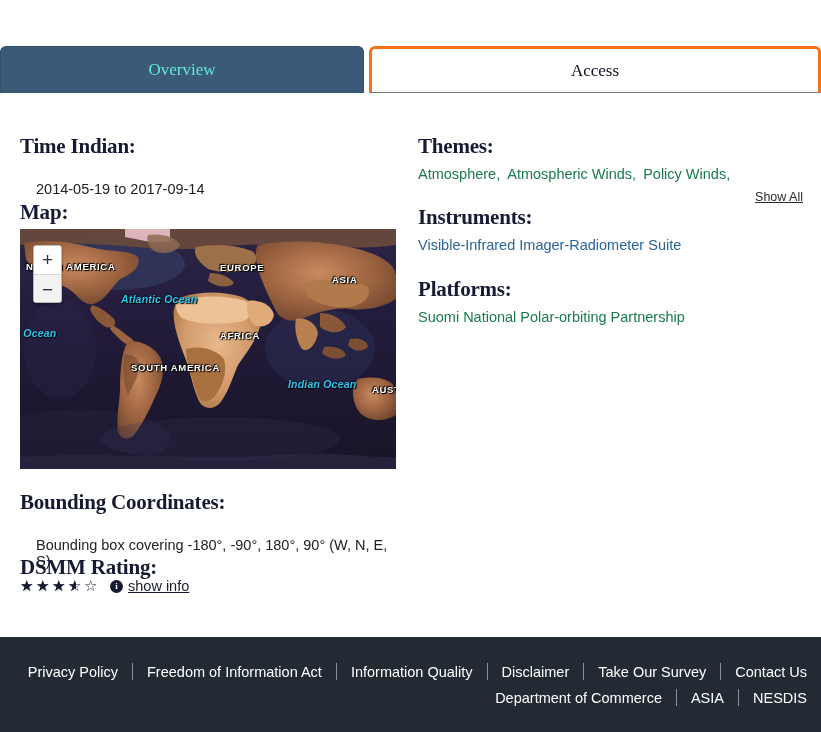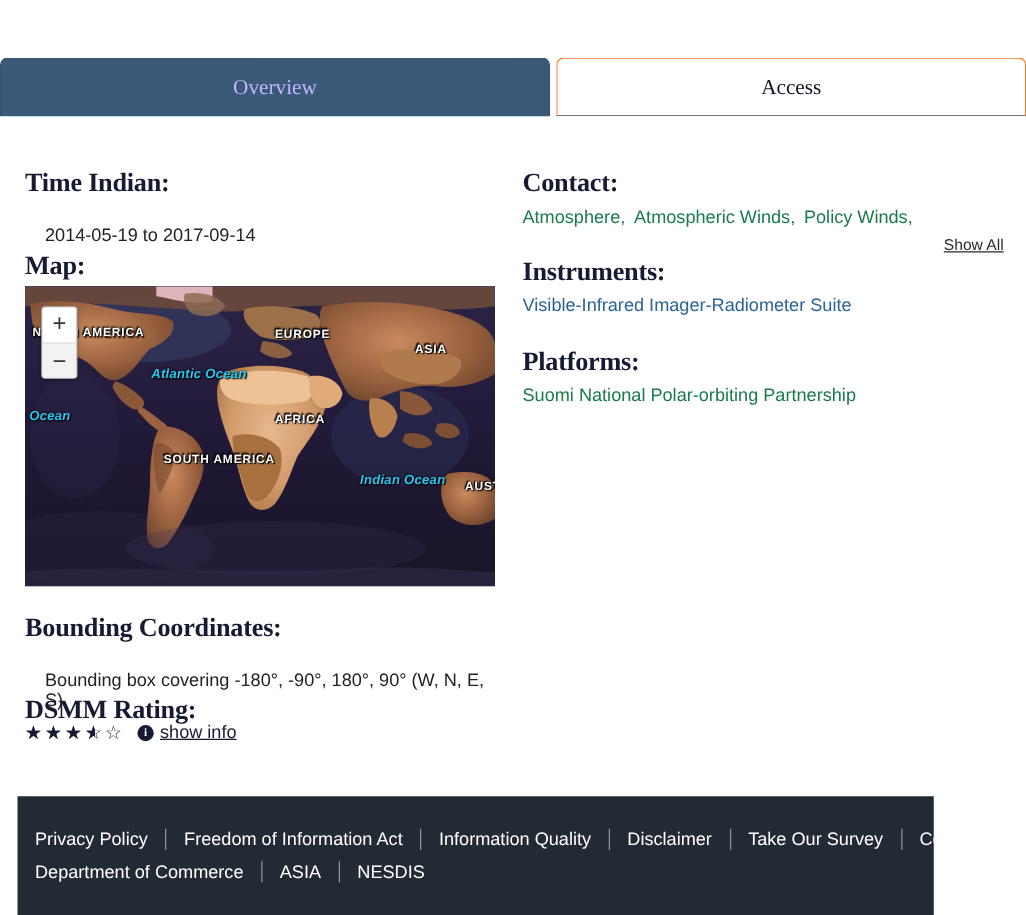"Overview" .tab-active { color: #c4b5fd -> #5eead4; width: 440px -> 364px }
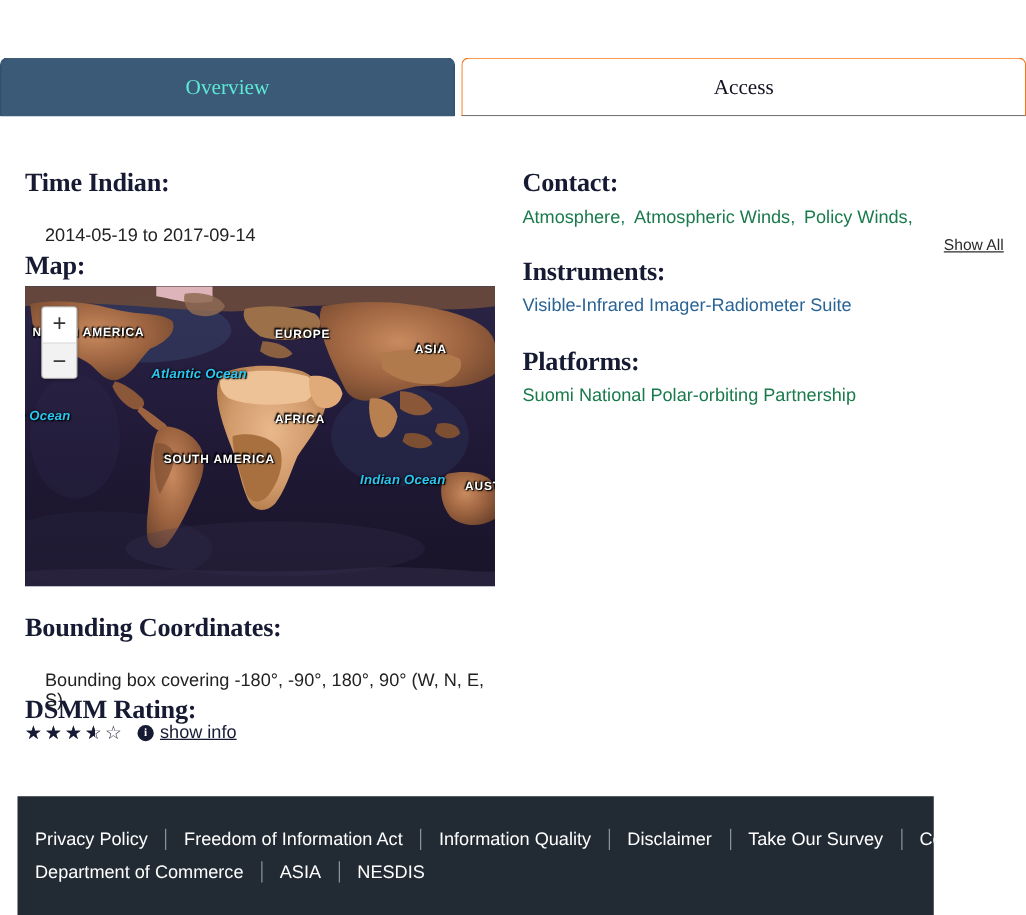"Access" .tab-inactive { border: 1px solid #f97316 -> 3px solid #f97316 }
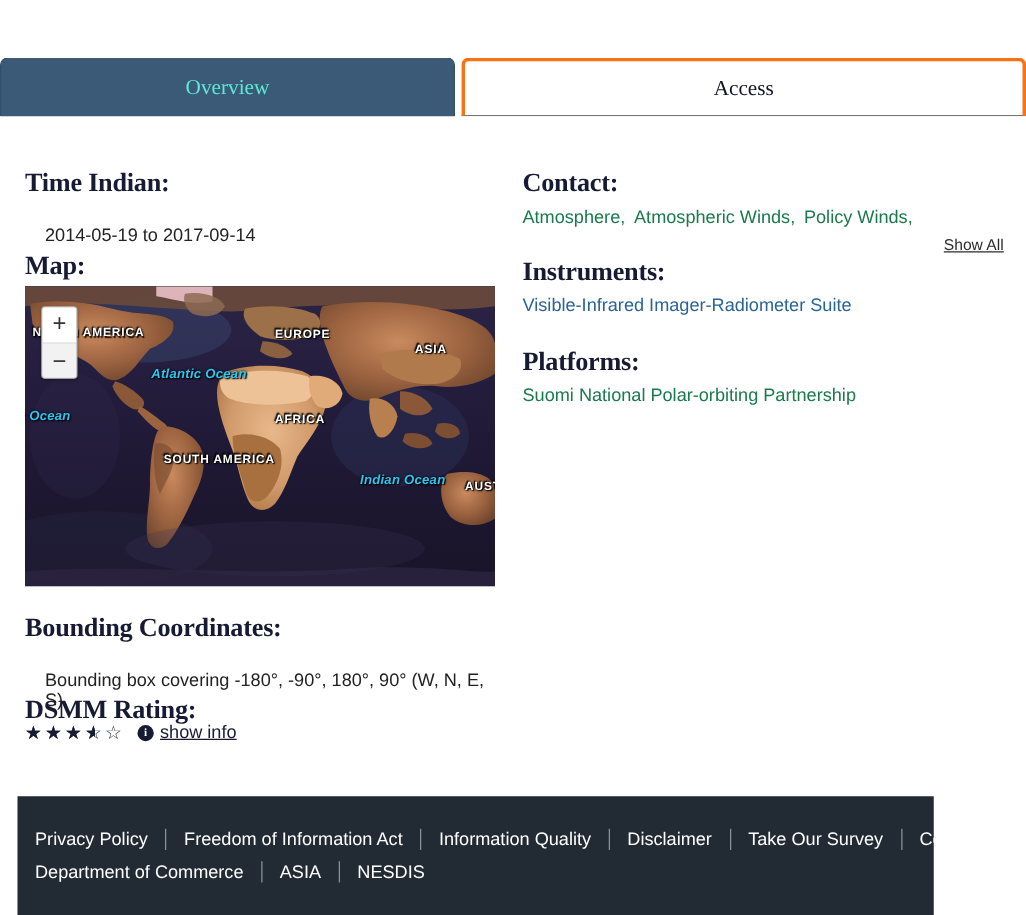"Contact:" h2.section { text: Contact -> Themes }
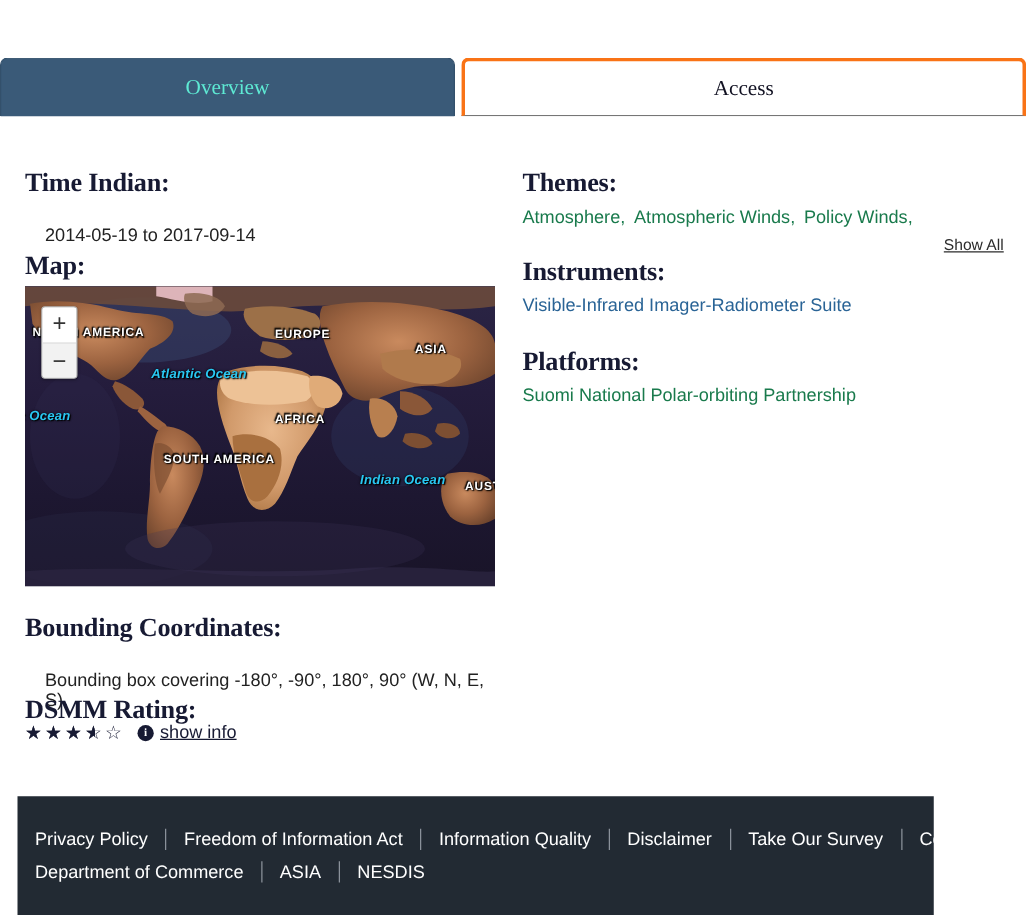"Privacy Policy" .footer { align-items: flex-start -> flex-end; left: 14px -> 0; width: 733px -> 821px }
